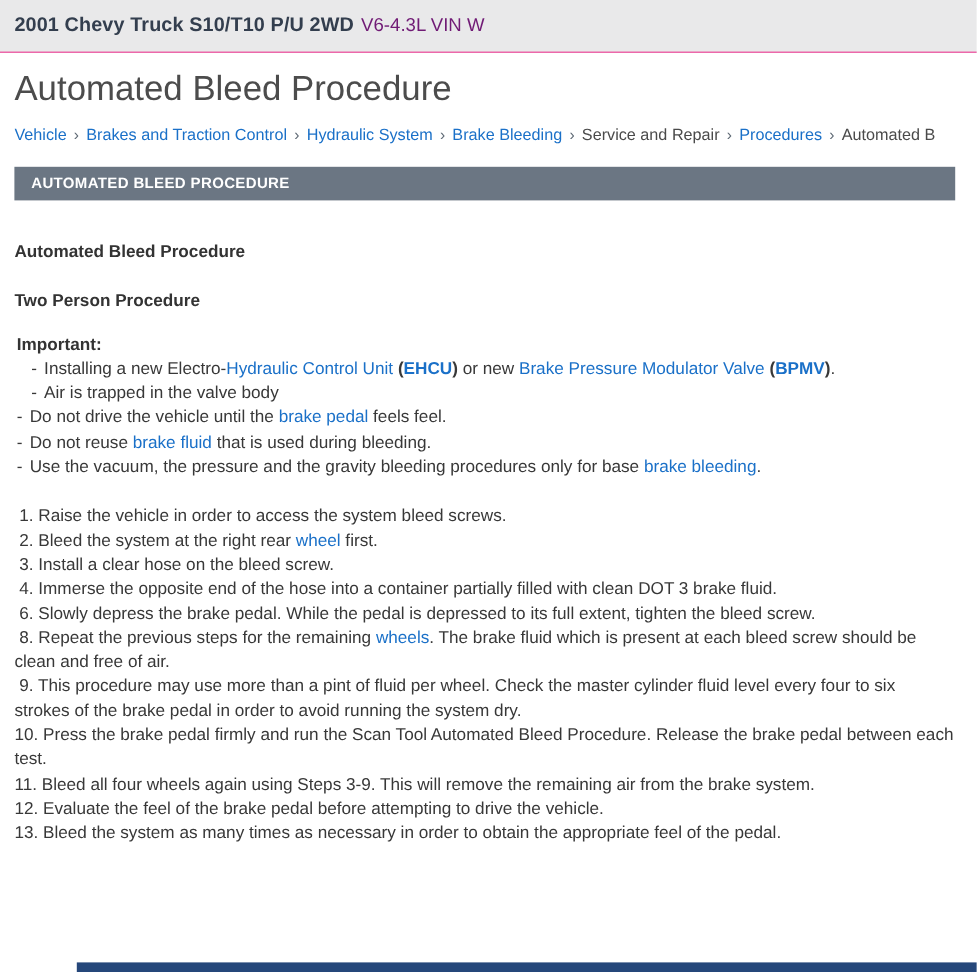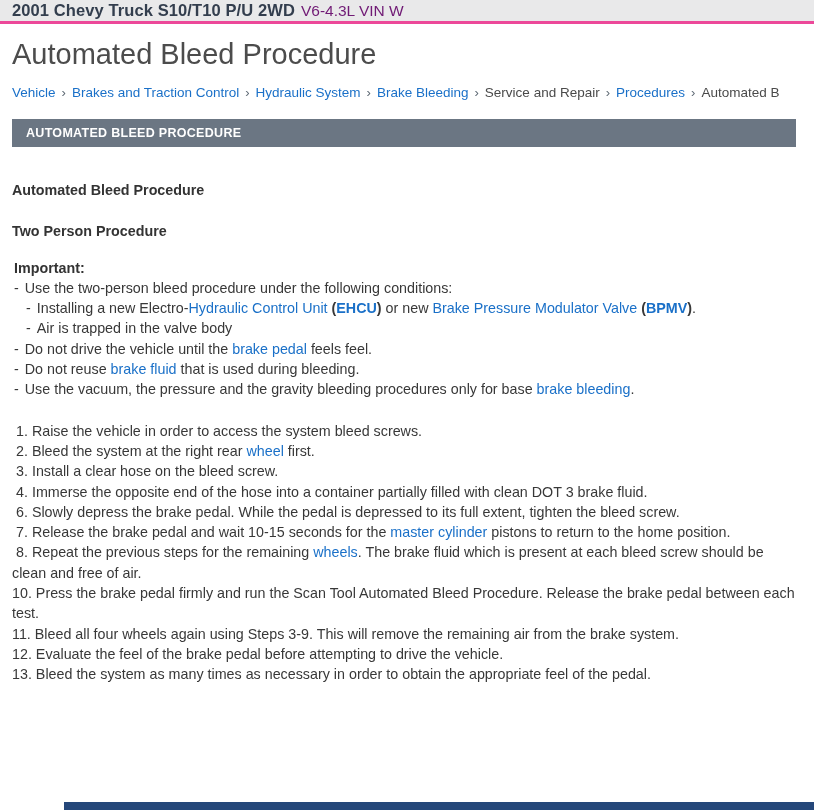"2001 Chevy Truck S10/T10 P/U" .topbar { border-bottom: 3px solid #ec4899 -> 1px solid #ec4899; height: 24px -> 44px }
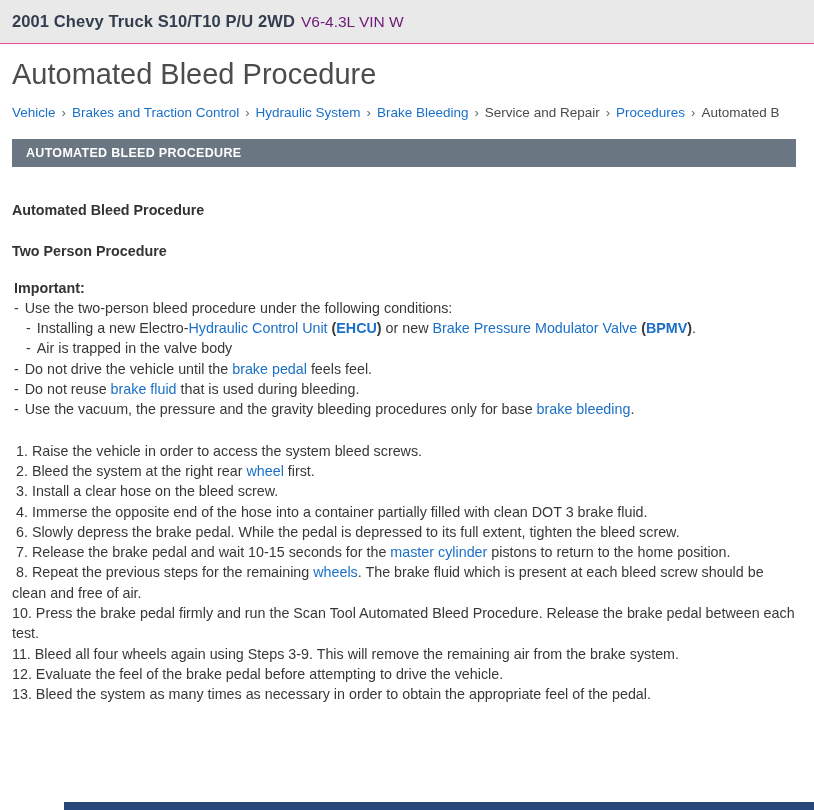"- Use the two-person bleed" div.bullet { html: <div><span>-</span><span>Use the two-person bleed procedure under the following conditions:</span></div> -> none }
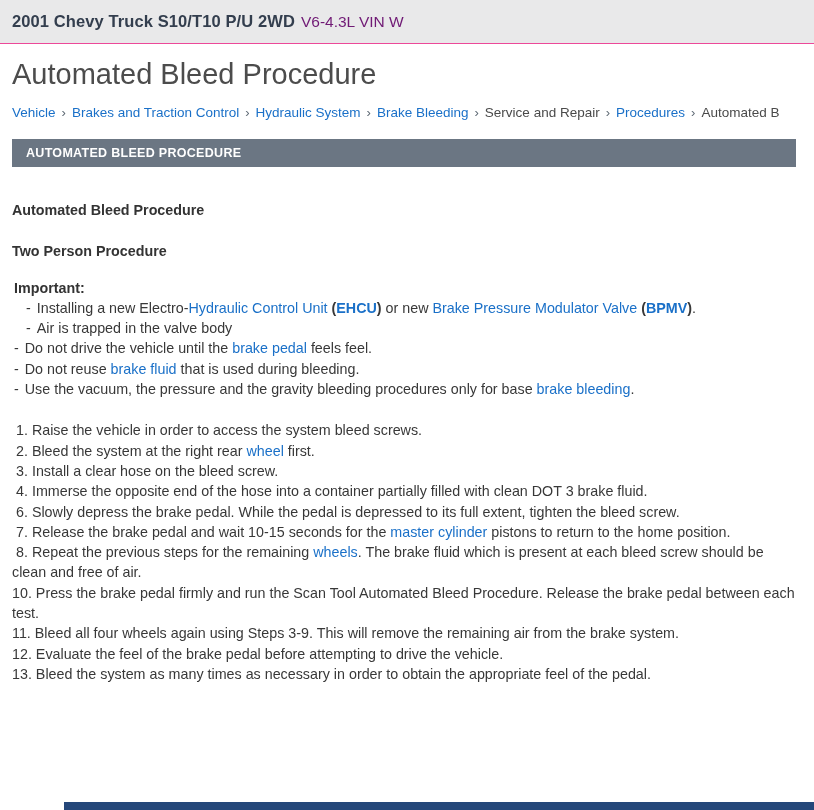"7. Release the brake pedal" div.step { html: <div><span>7. </span><span>Release the brake pedal and wait 10-15 seconds for the </span><span>master cylinder</span><span> pistons to return to the home position.</span></div> -> none }
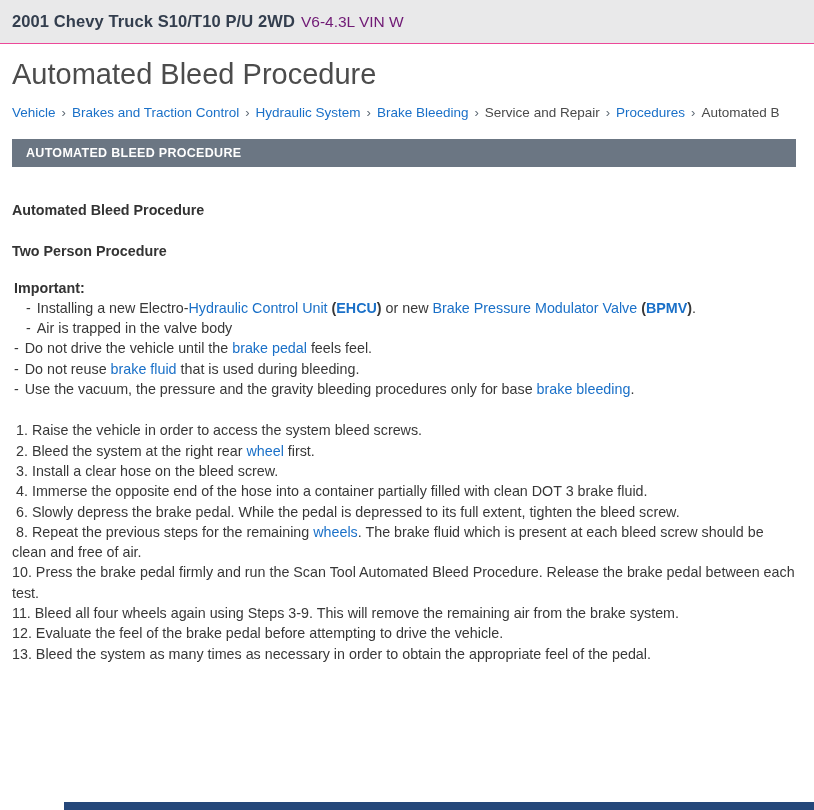"9. This procedure may use" div.step { html: none -> <div><span>9. </span><span>This procedure may use more than a pint of fluid per wheel. Check the master cylinder fluid level every four to six strokes of the brake pedal in order to avoid running the system dry.</span></div> }
